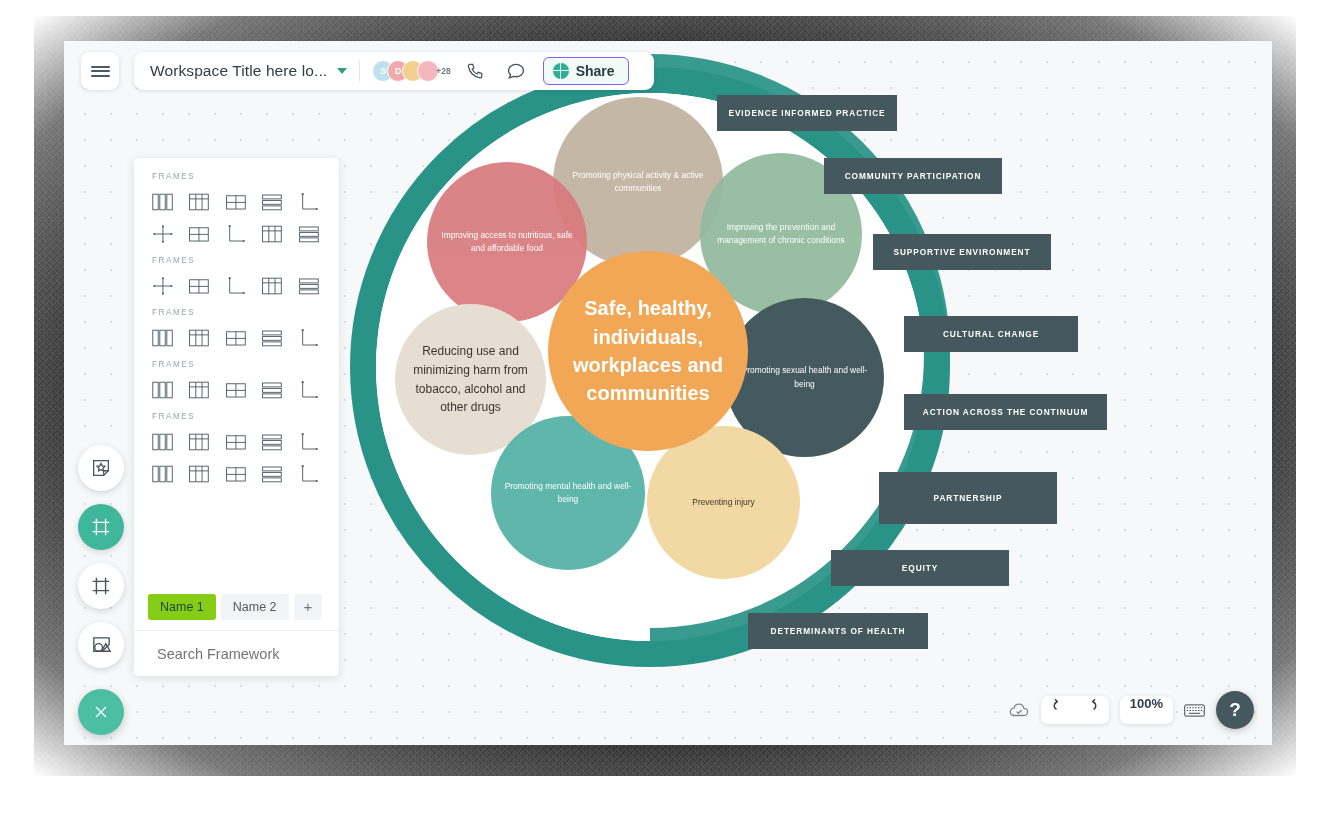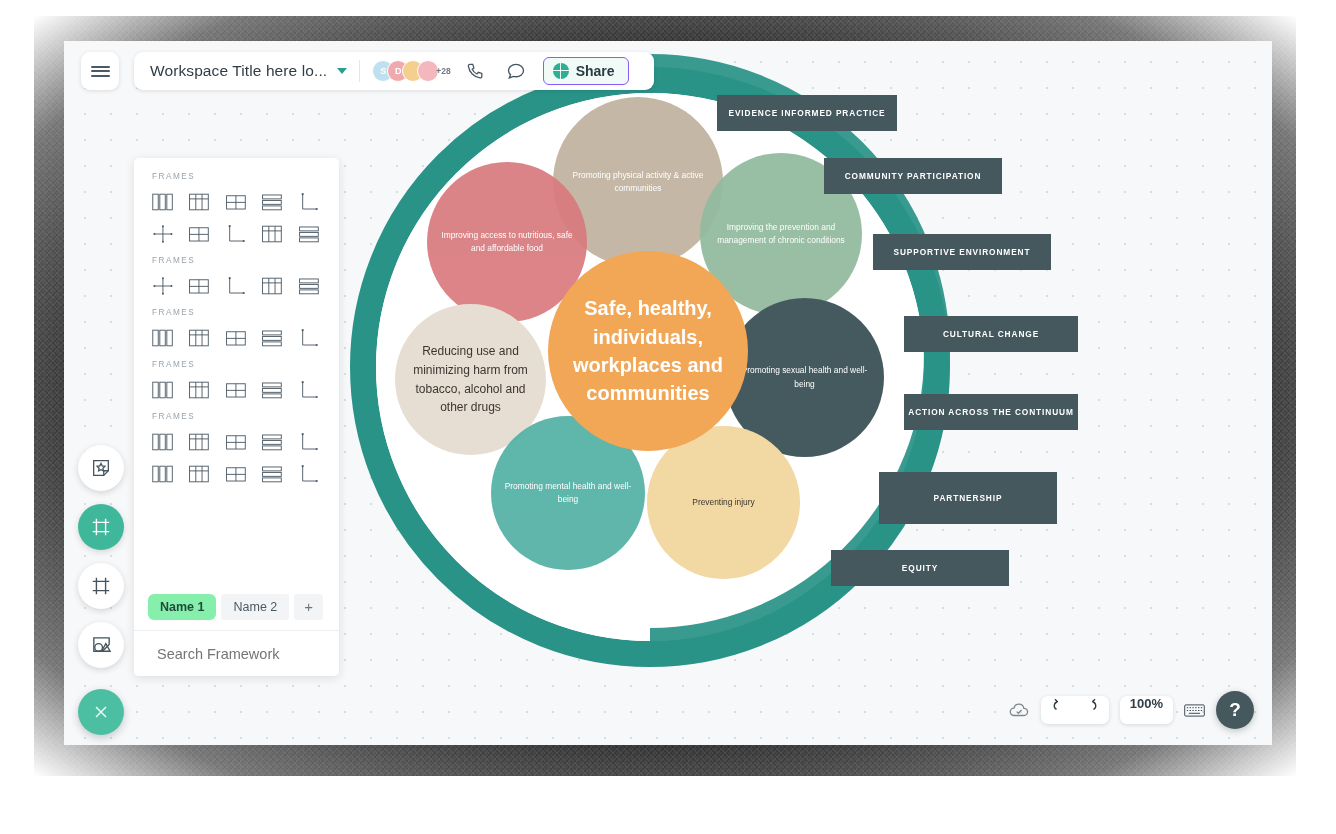"ACTION ACROSS THE CONTINUUM" div.tag { width: 174px -> 203px }
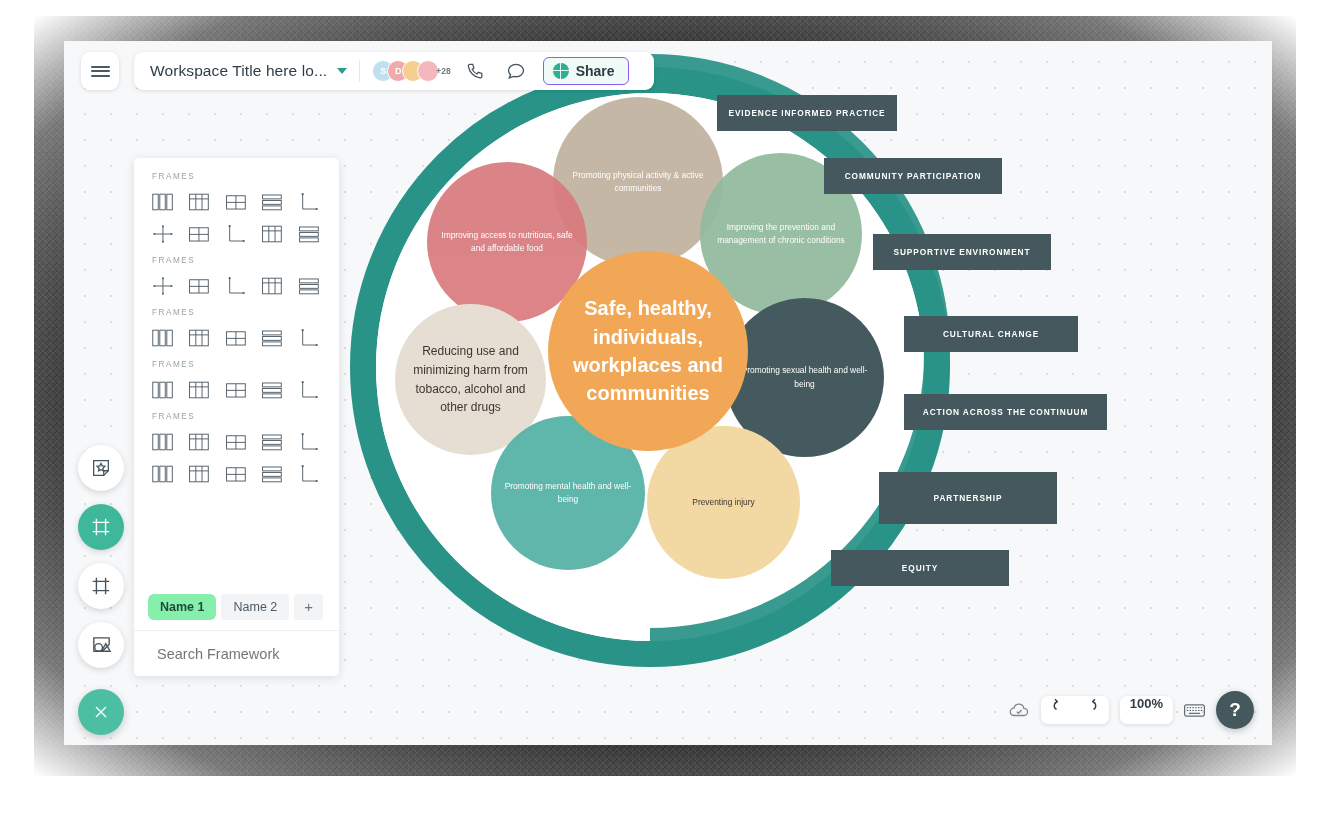"Name 1" .tab.sel { background: #86efac -> #84cc16; border-radius: 6px -> none; font-weight: 700 -> 400 }
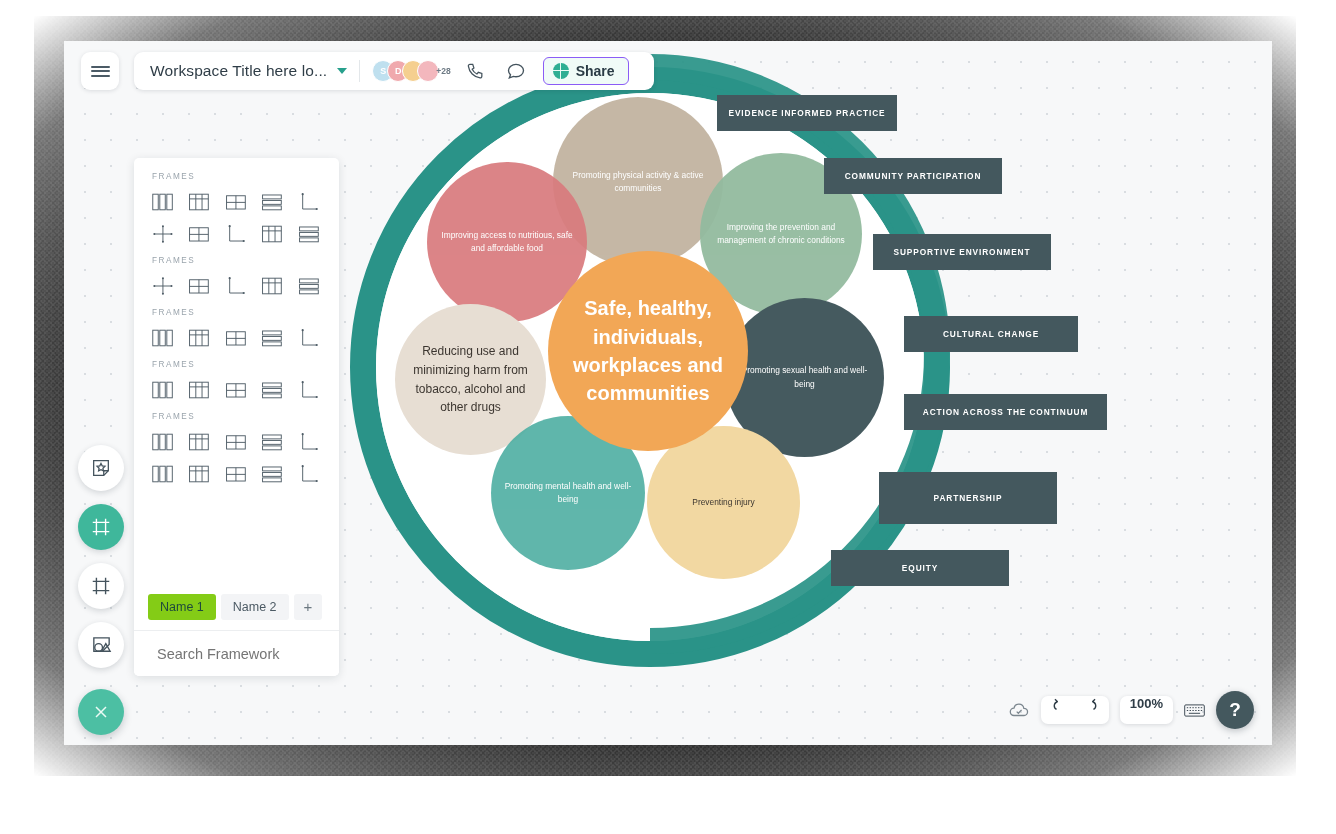"DETERMINANTS OF HEALTH" div.tag { html: none -> <div> <span>DETERMINANTS OF HEALTH</span> </div> }
